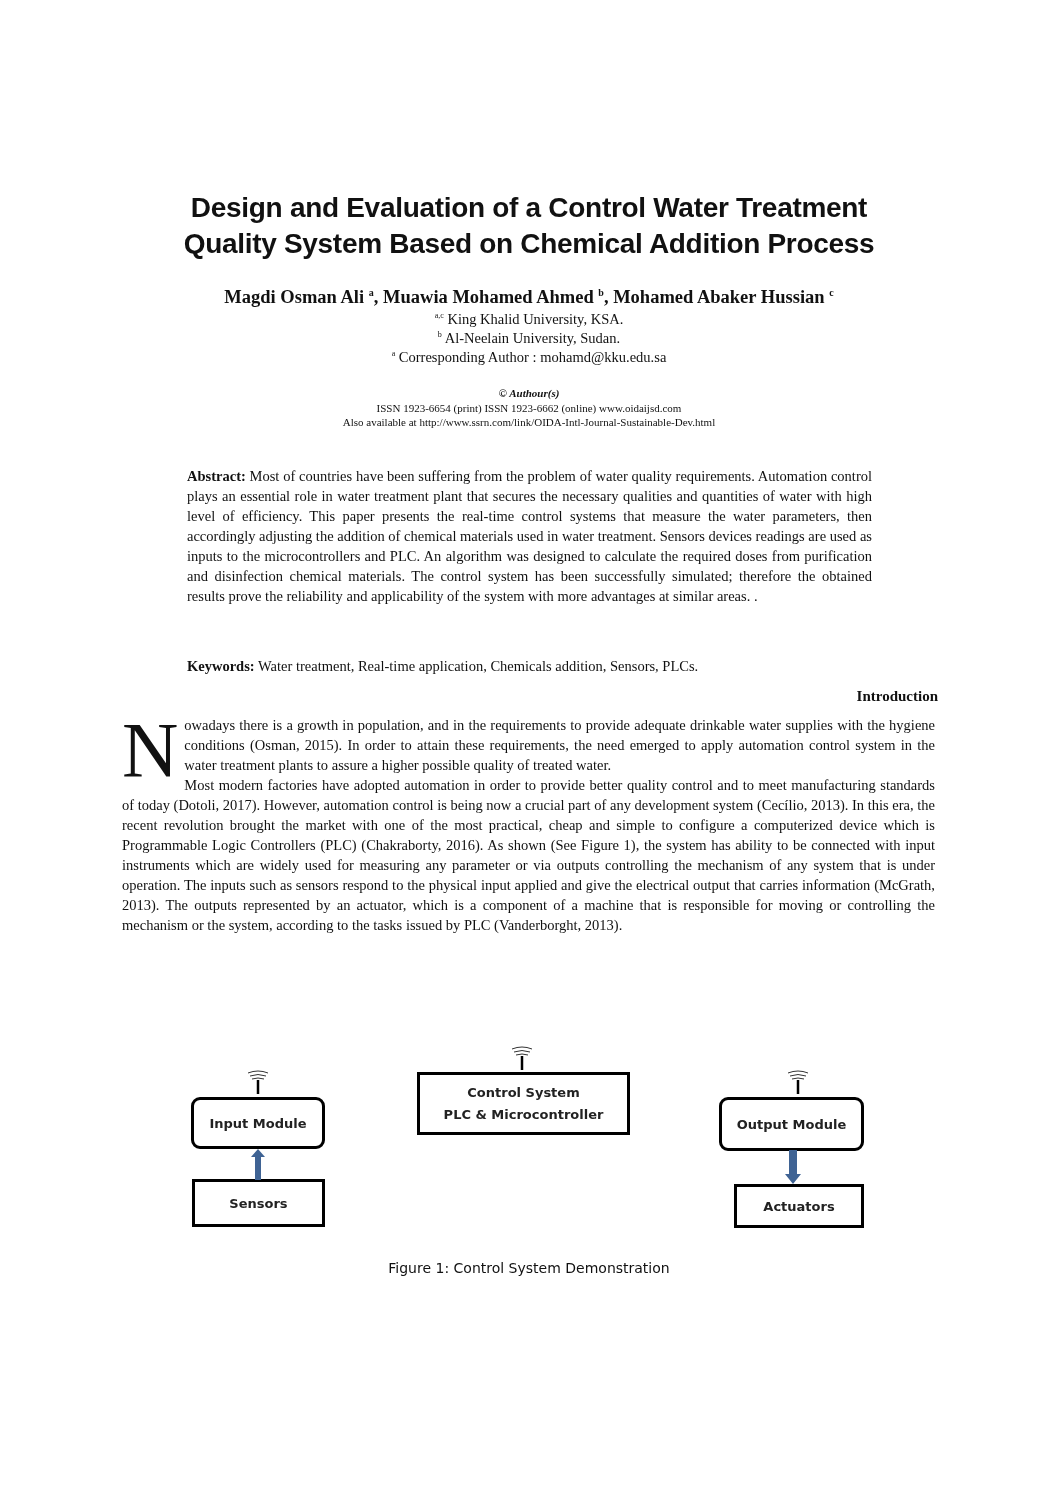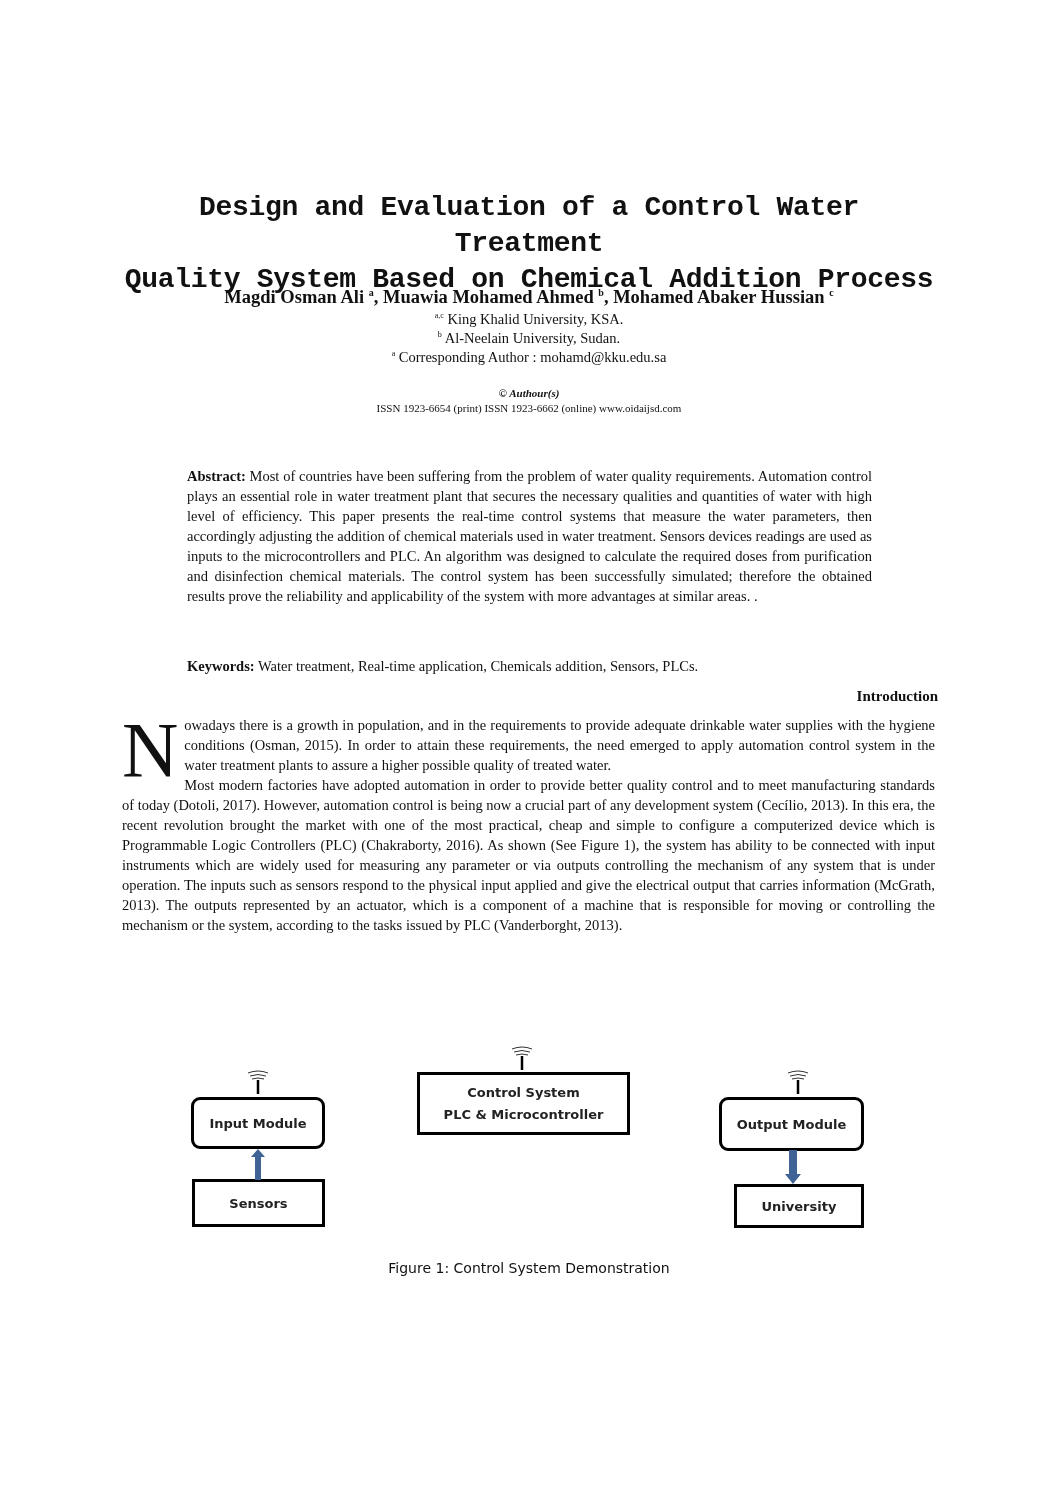"Design and Evaluation of a" .title { font-family: Liberation Mono, monospace -> Liberation Sans, sans-serif }
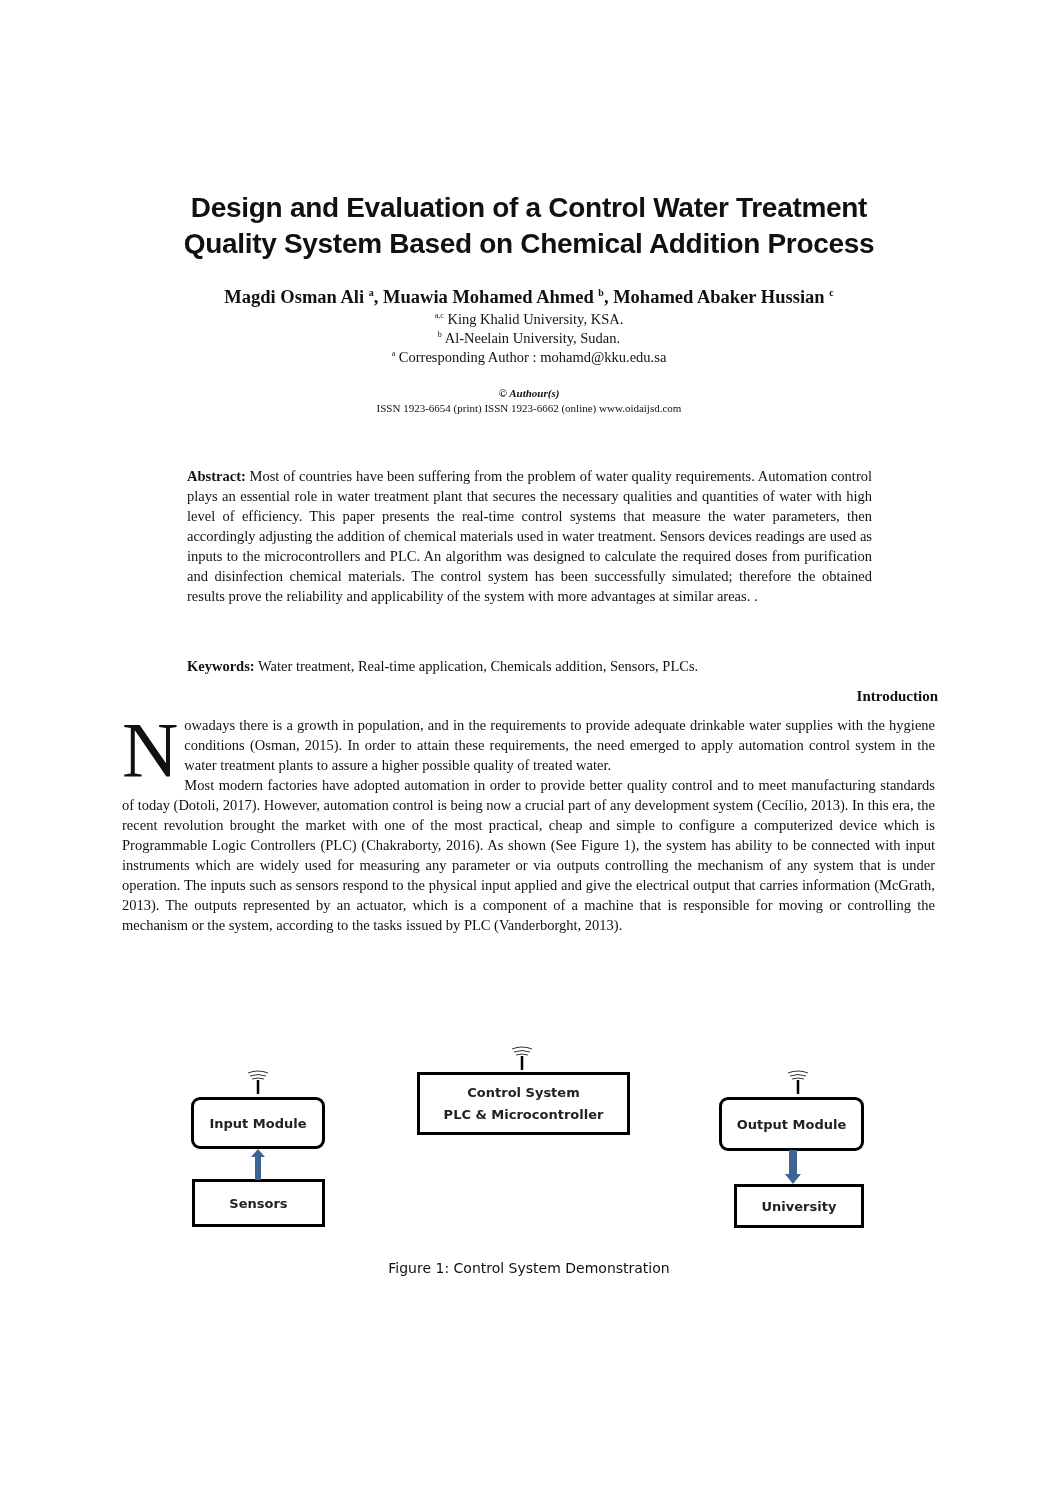"Also available at" div { html: none -> <div>Also available at http://www.ssrn.com/link/OIDA-Intl-Journal-Sustainable-Dev.html</div> }
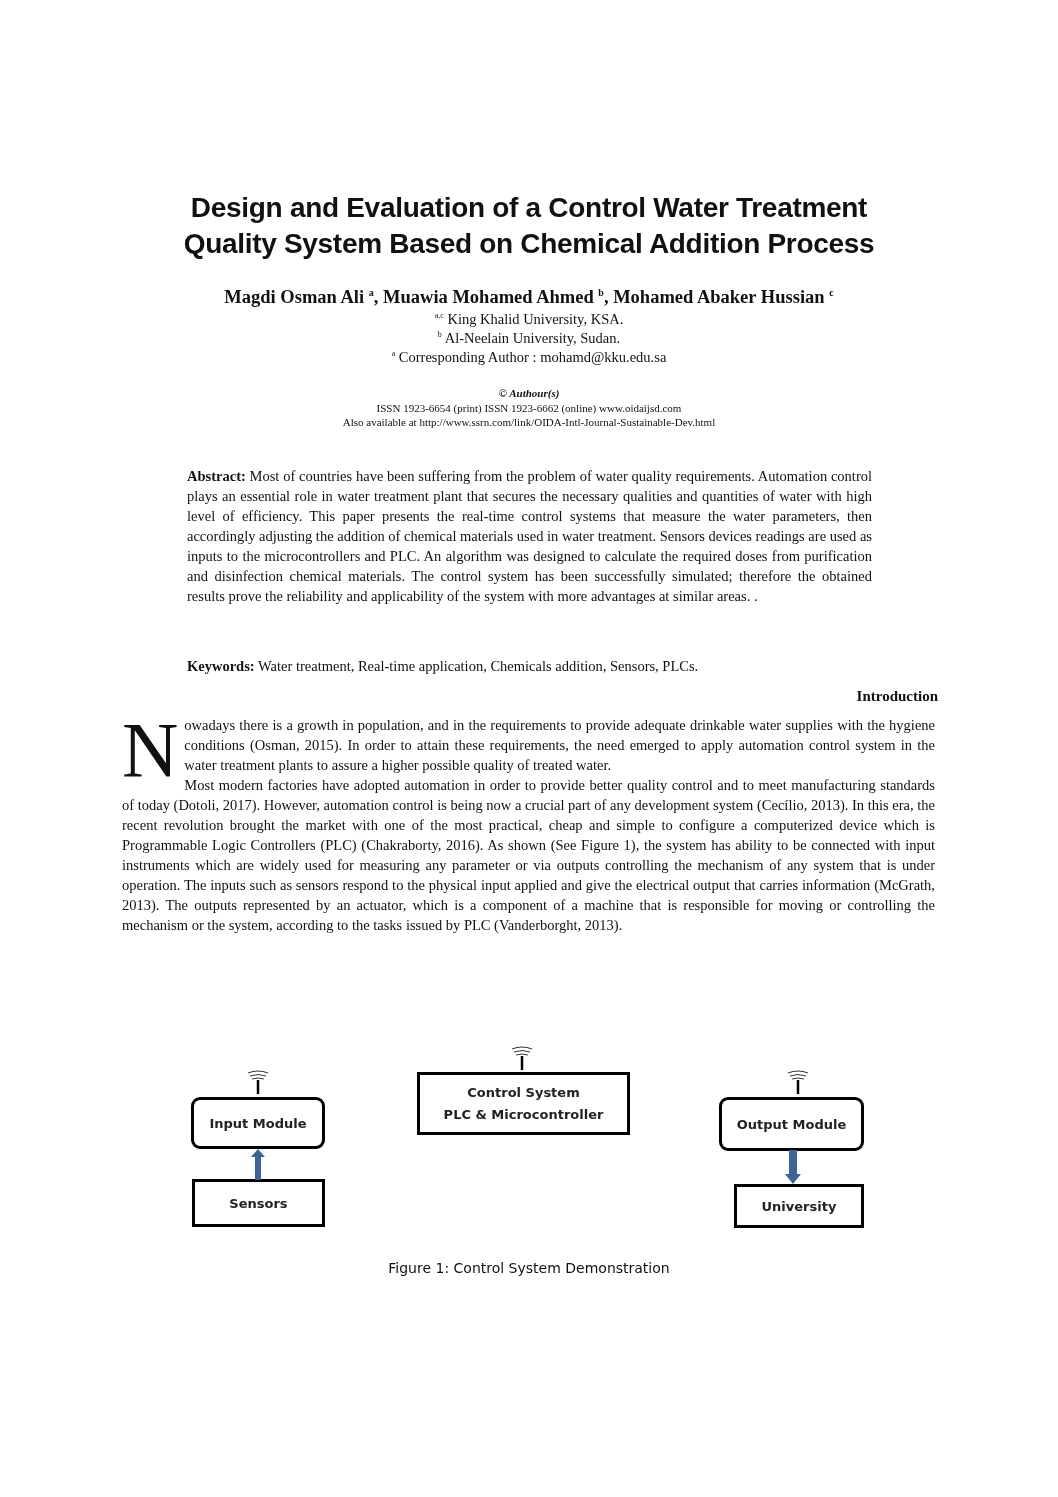"University" span { text: University -> Actuators }
